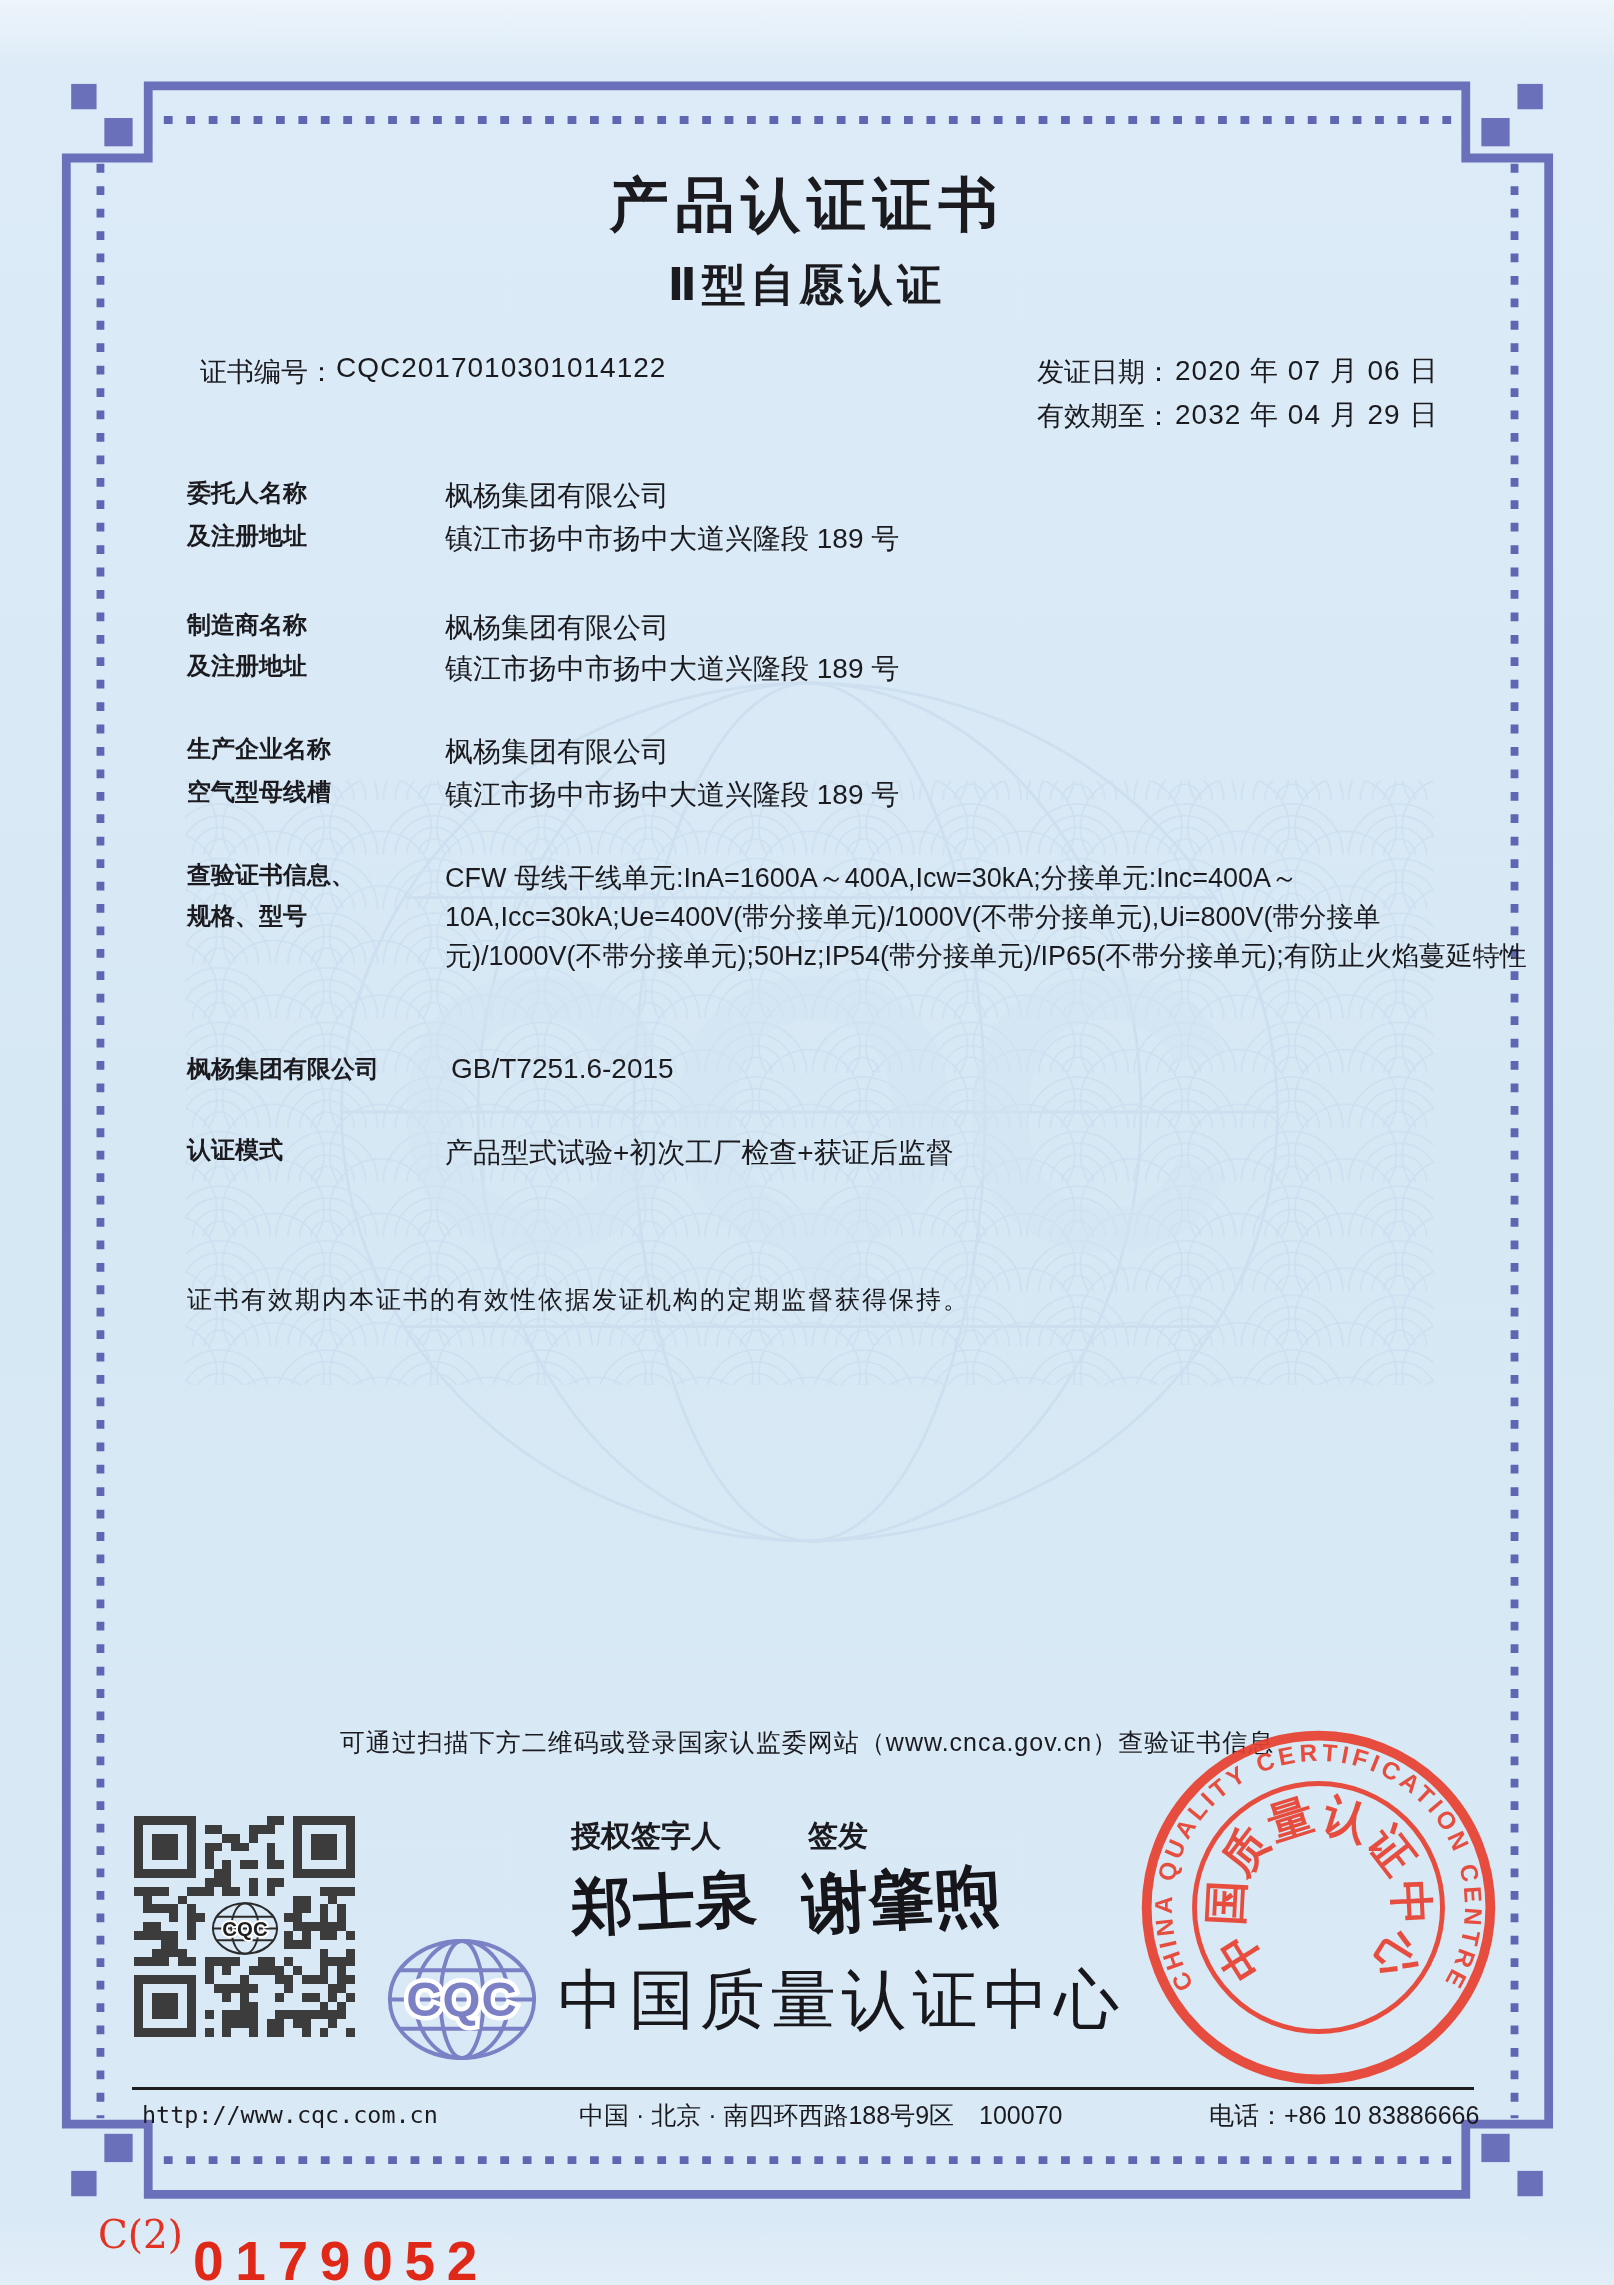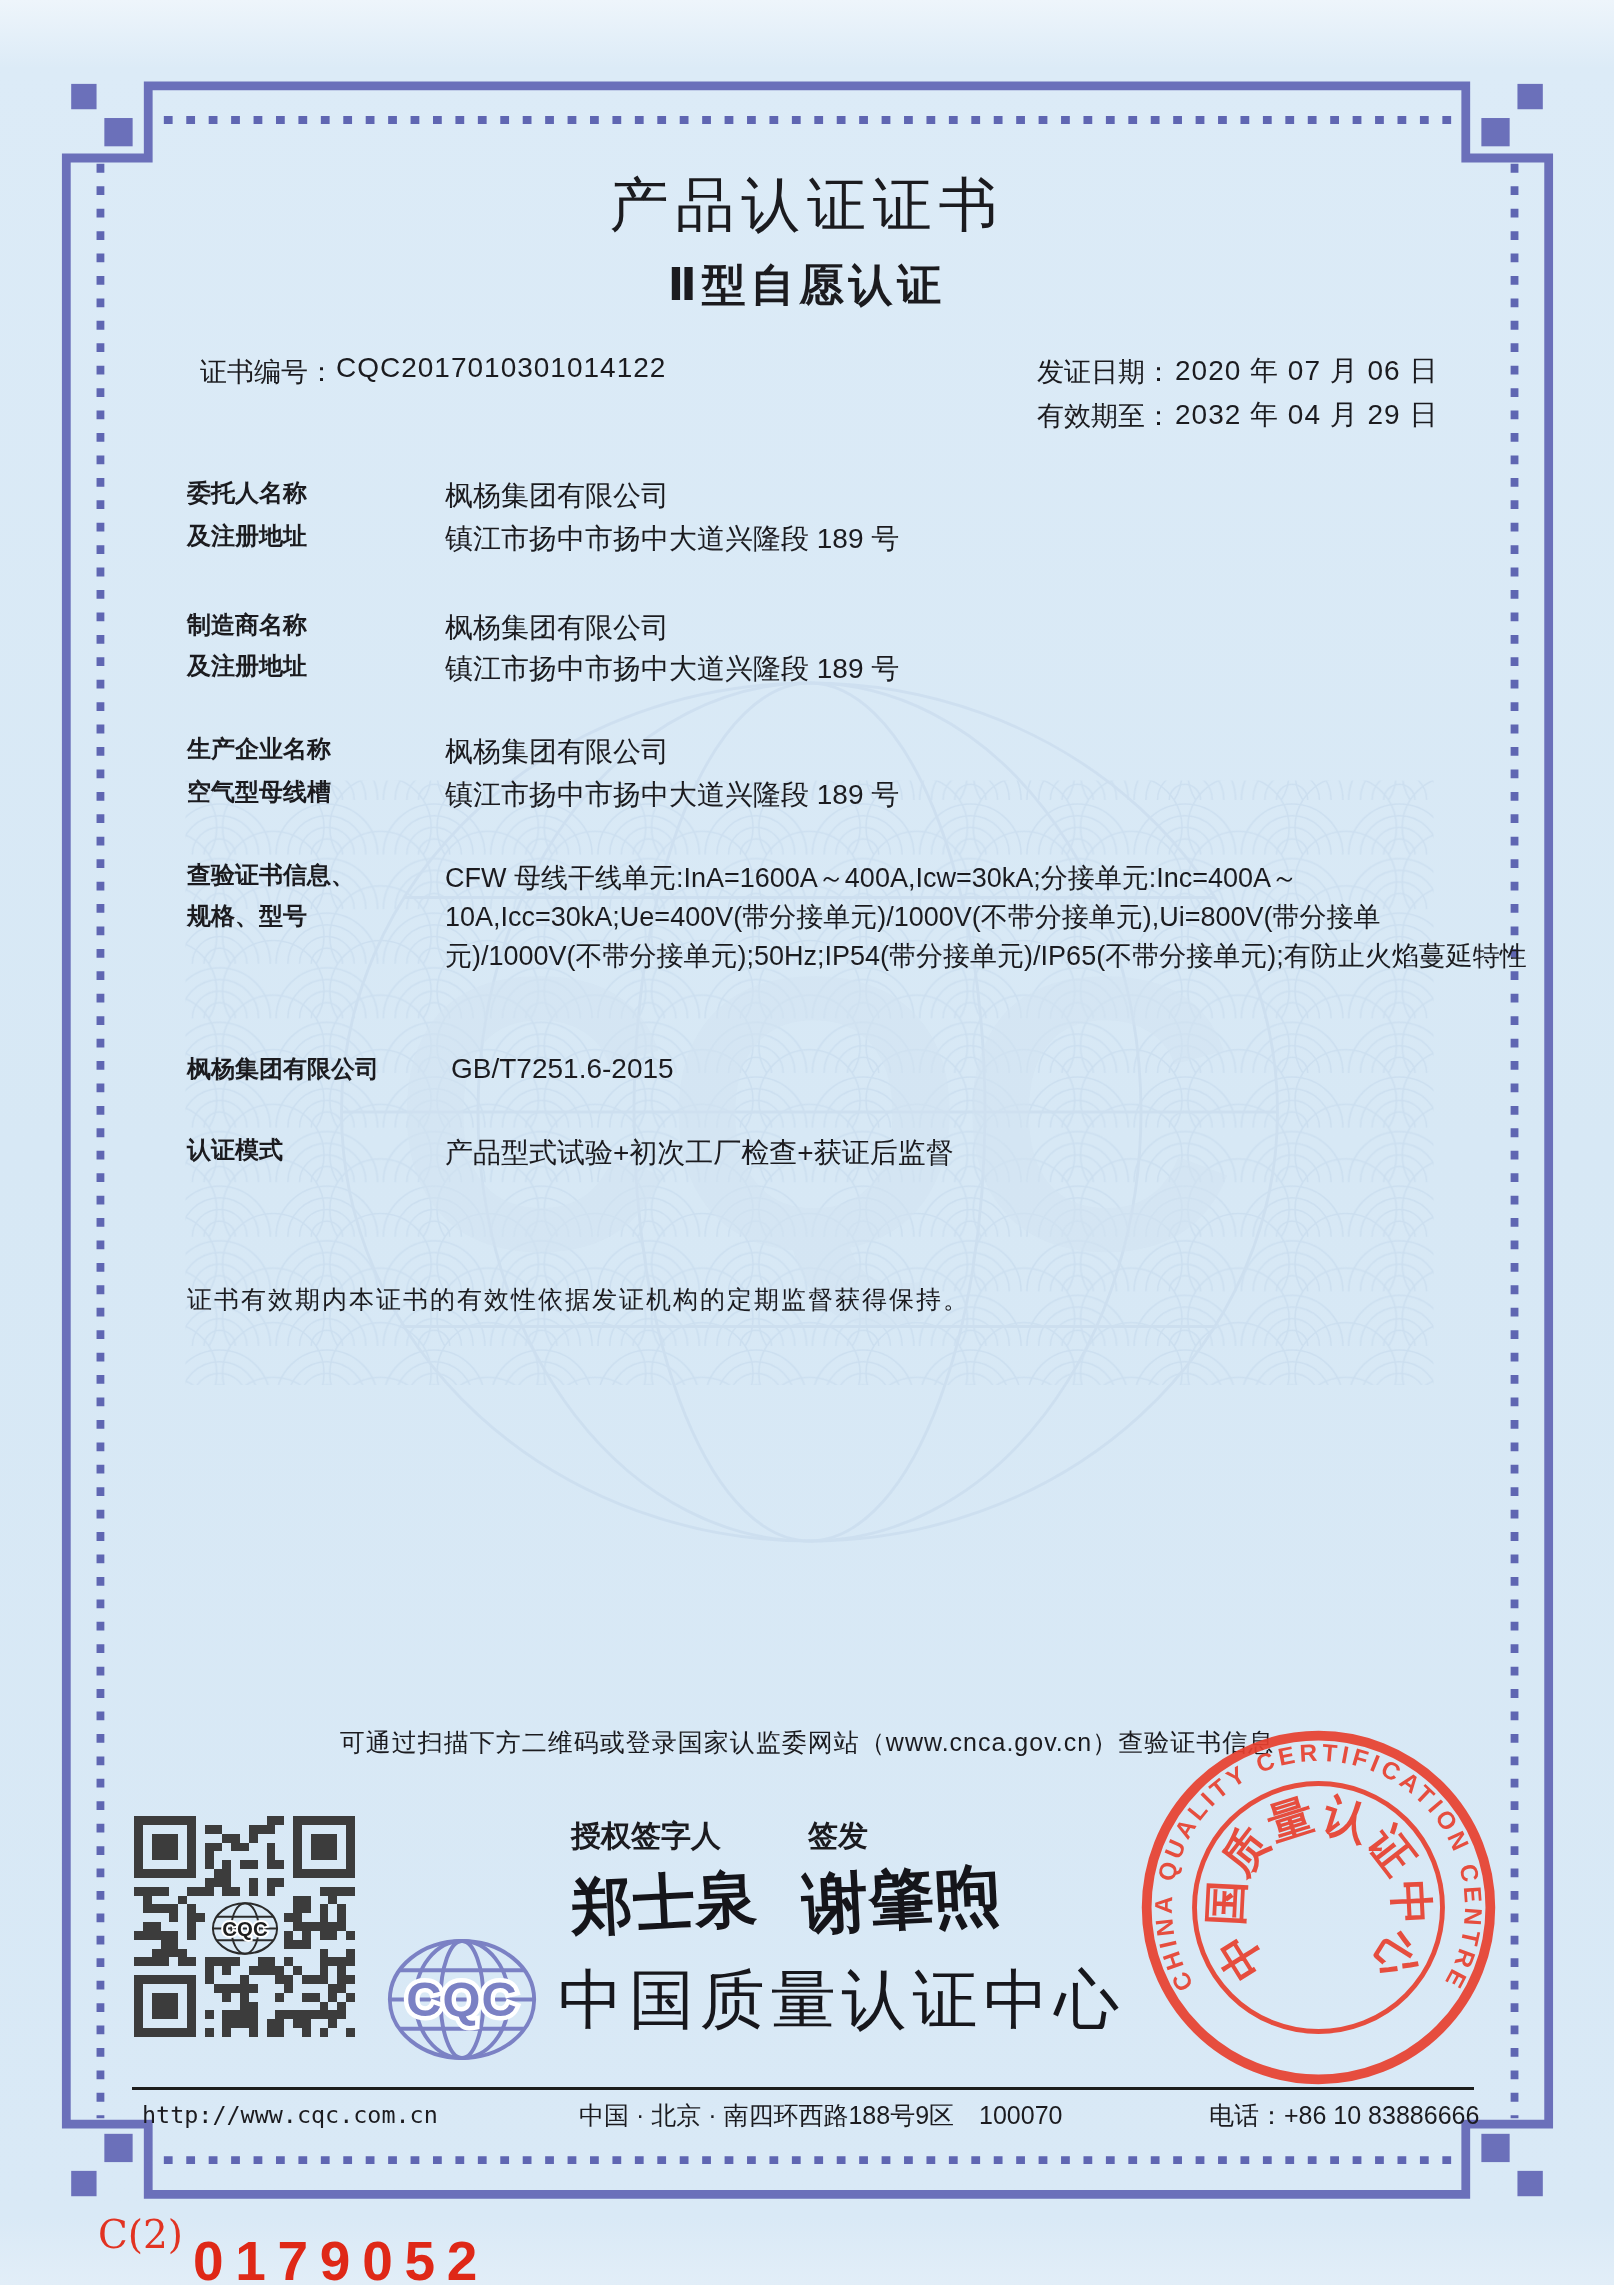"产品认证证书" .title { font-weight: normal -> bold }
